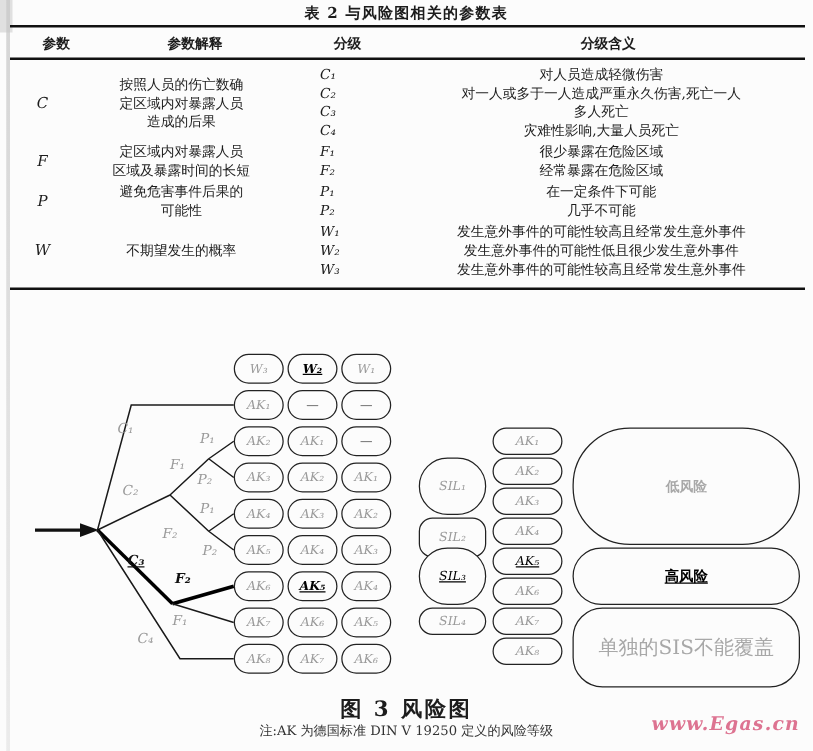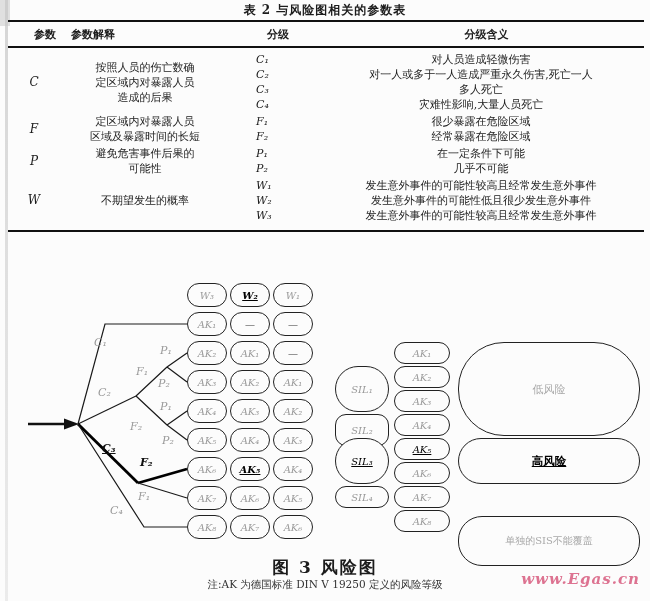"参数解释" .th-expl { text-align: none -> center }
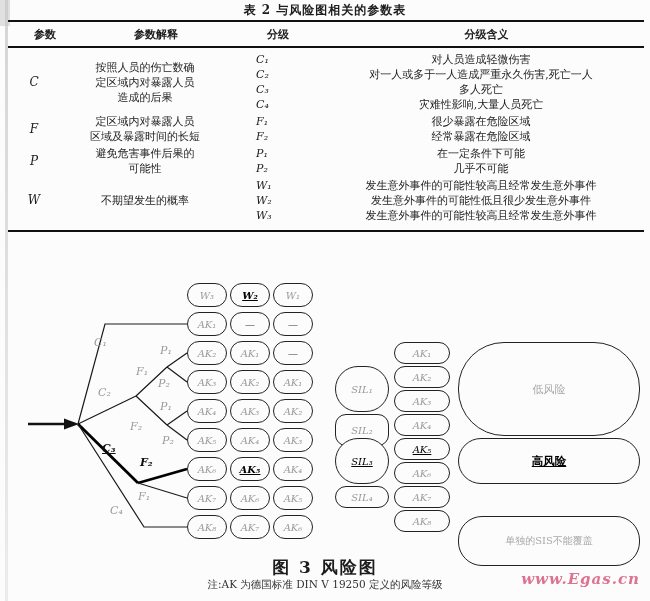"低风险" div.zone { font-weight: none -> bold }
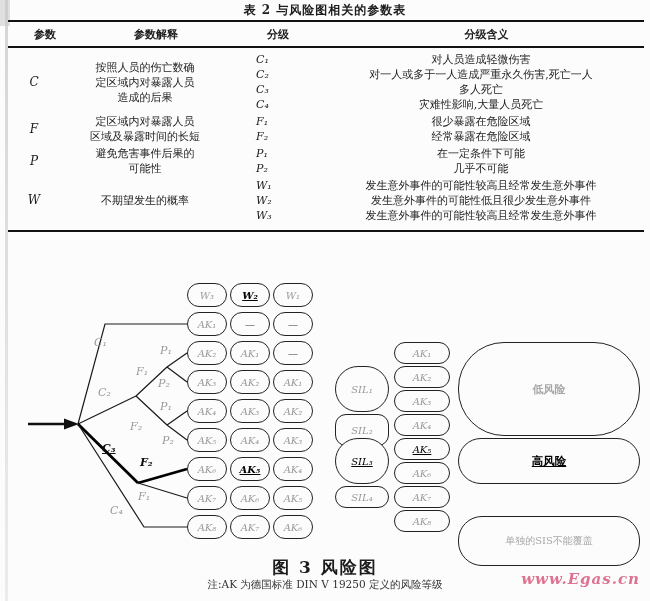"单独的SIS不能覆盖" div.zone { font-size: 10px -> 16px; height: 50px -> 64px; top: 516px -> 486px }
